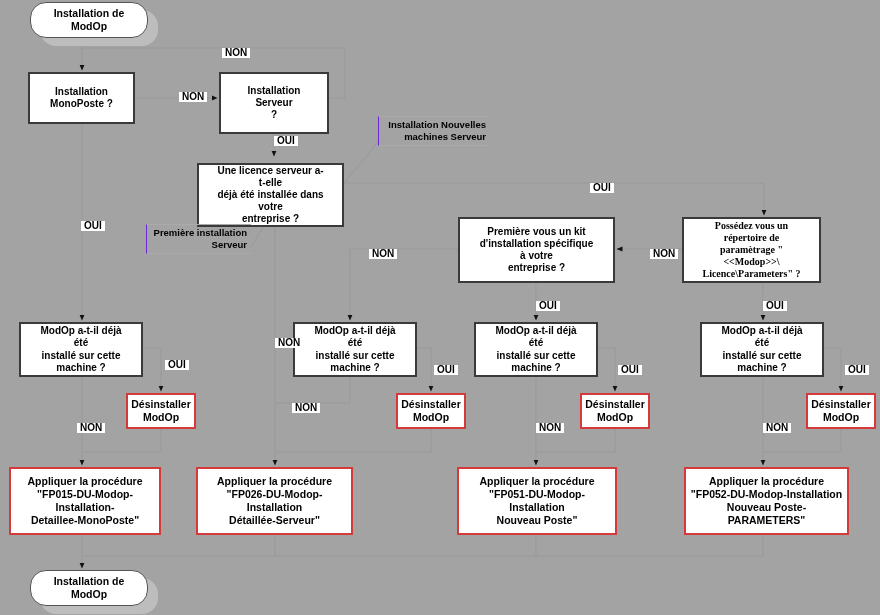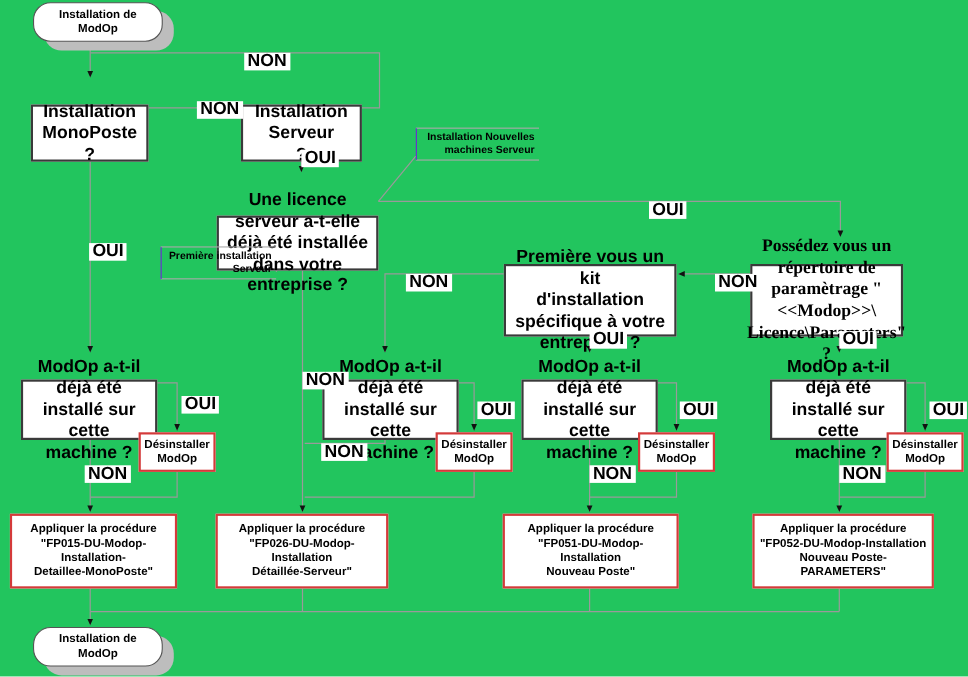"Installation de" #canvas { background: #22c55e -> #a3a3a3 }
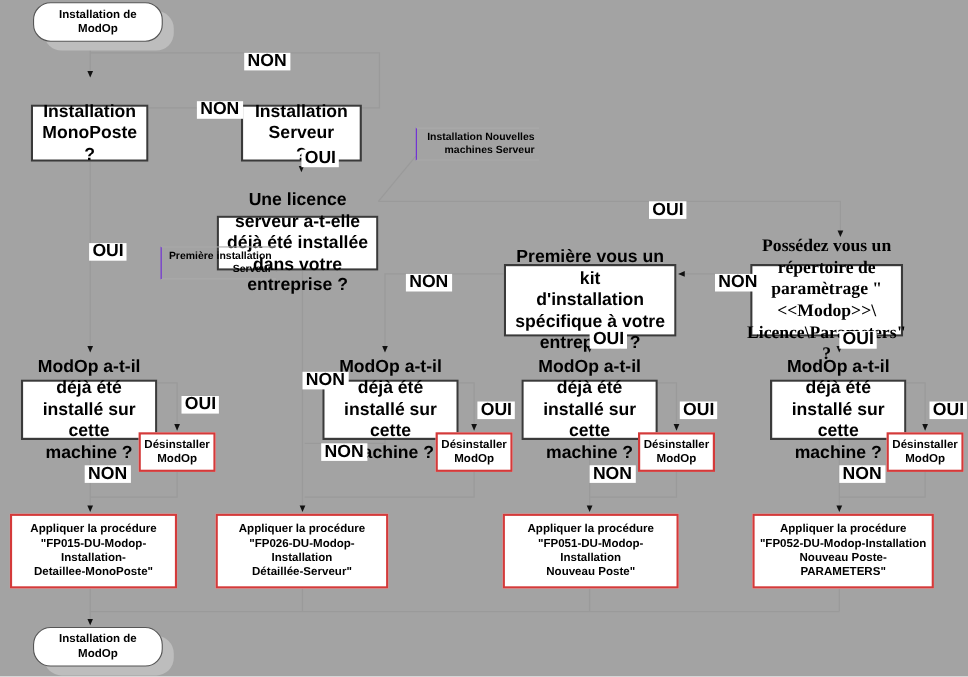"NON" .elabel { font-size: 16px -> 10px }
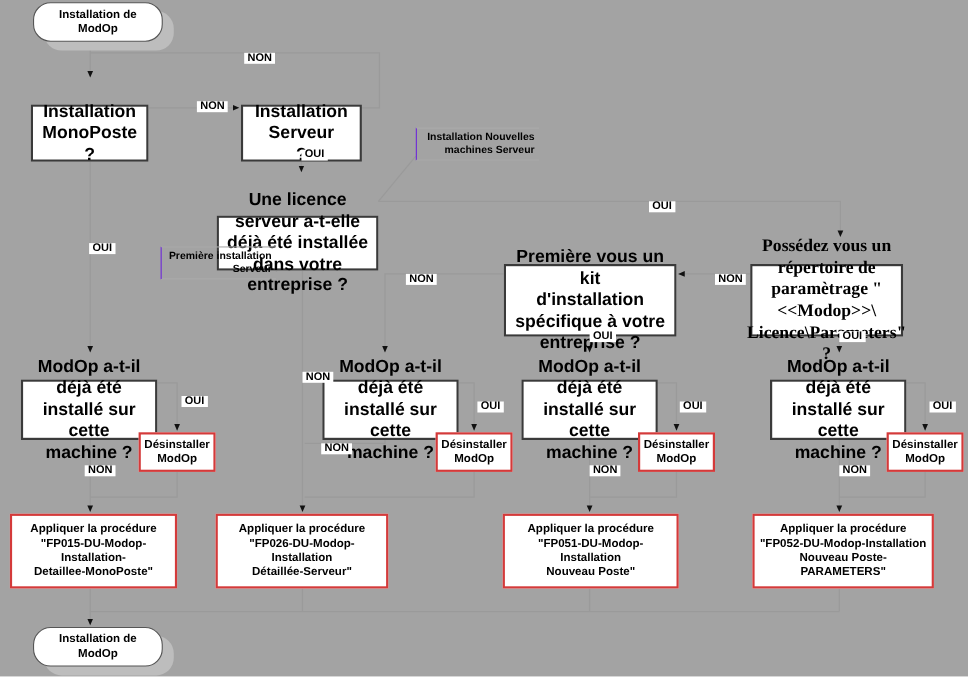"Installation" .proc { font-size: 16px -> 10px; margin-top: 23px -> none; padding: 2px 4px -> 2px 16px }
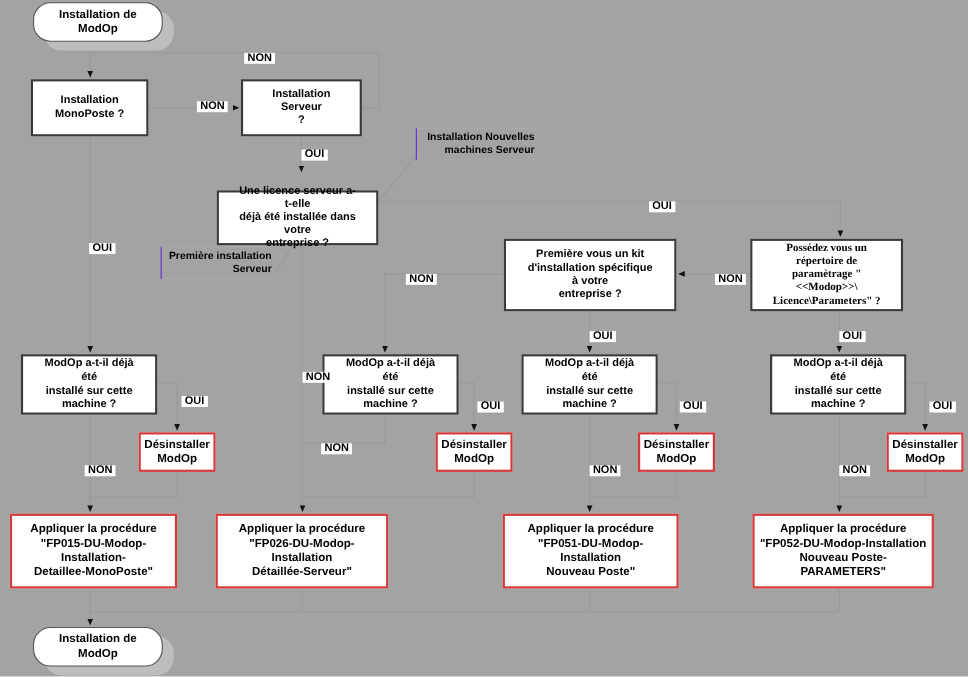"Installation Serveur" div.node { height: 52px -> 62px }
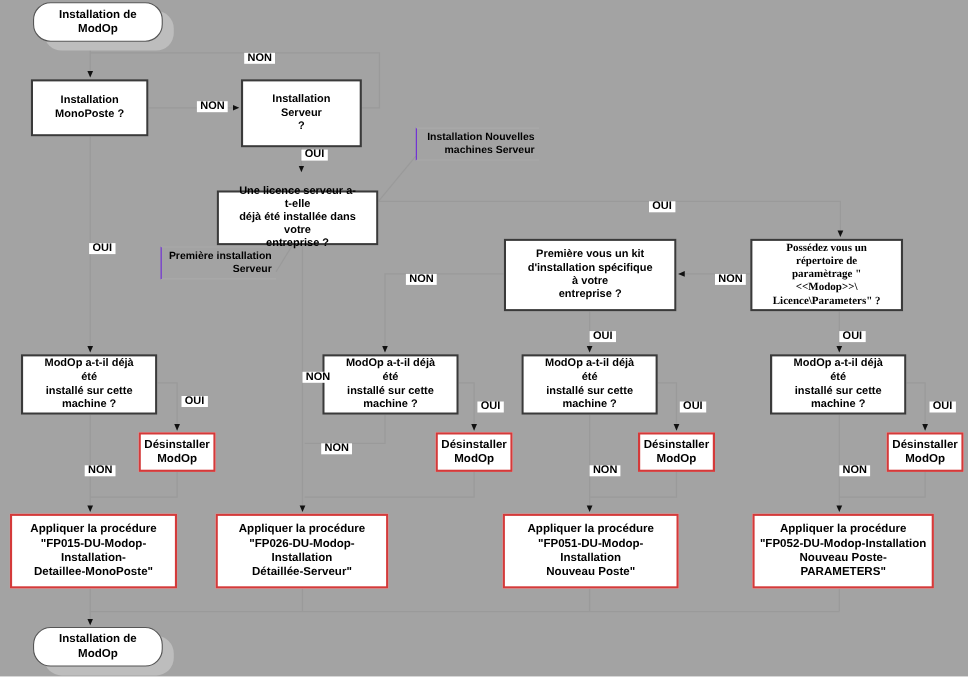"Une licence serveur a-t-elle" div.node { height: 50px -> 64px; top: 173px -> 163px }
